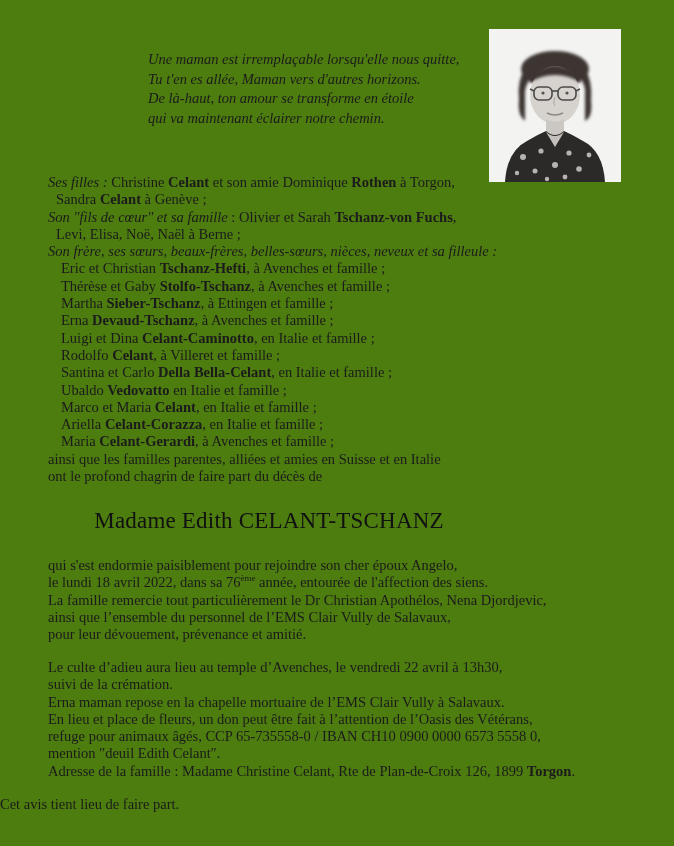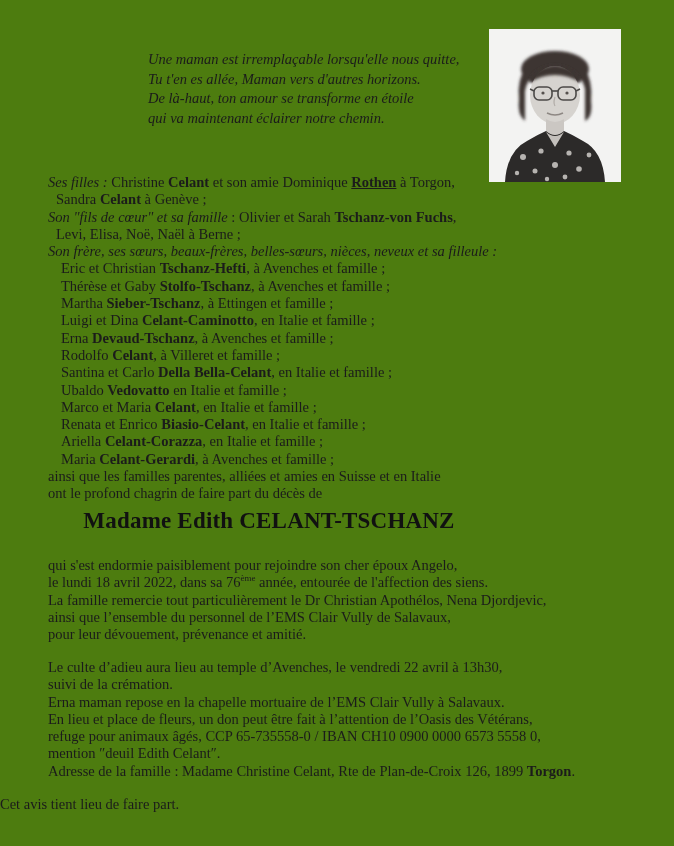"Rothen" span { text-decoration: underline -> none }
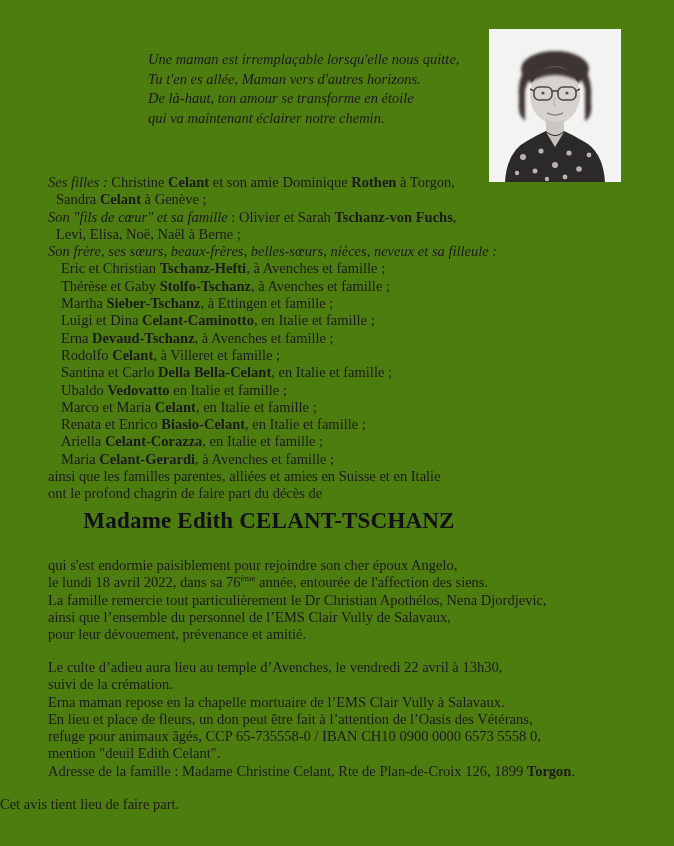"Luigi et Dina Celant-Caminotto, en" div.line { order: before "Erna Devaud-Tschanz, à Avenches et" -> after "Erna Devaud-Tschanz, à Avenches et" }
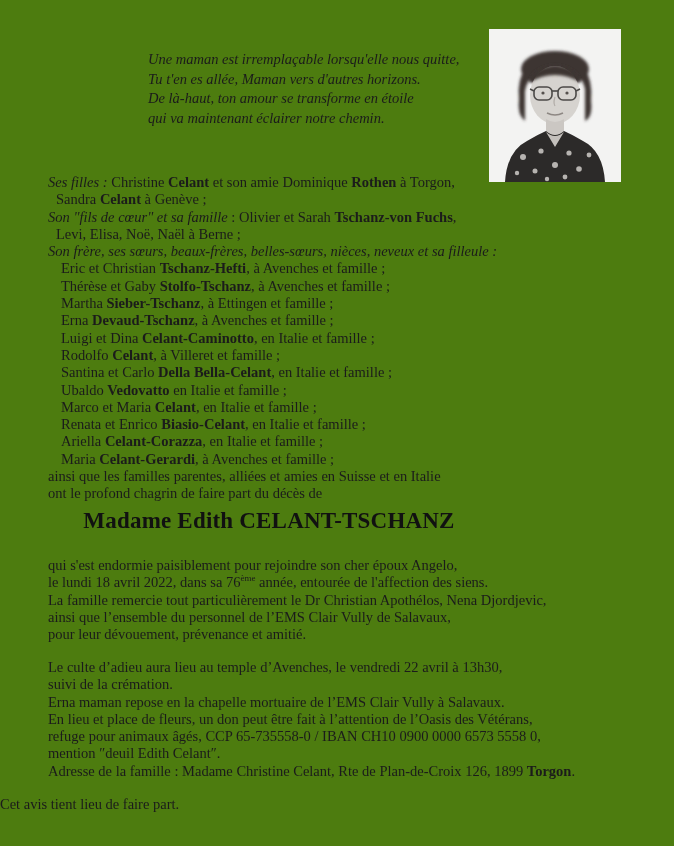"Renata et Enrico Biasio-Celant, en" div.line { html: <div><span>Renata et Enrico </span><span>Biasio-Celant</span><span>, en Italie et famille ;</span></div> -> none }
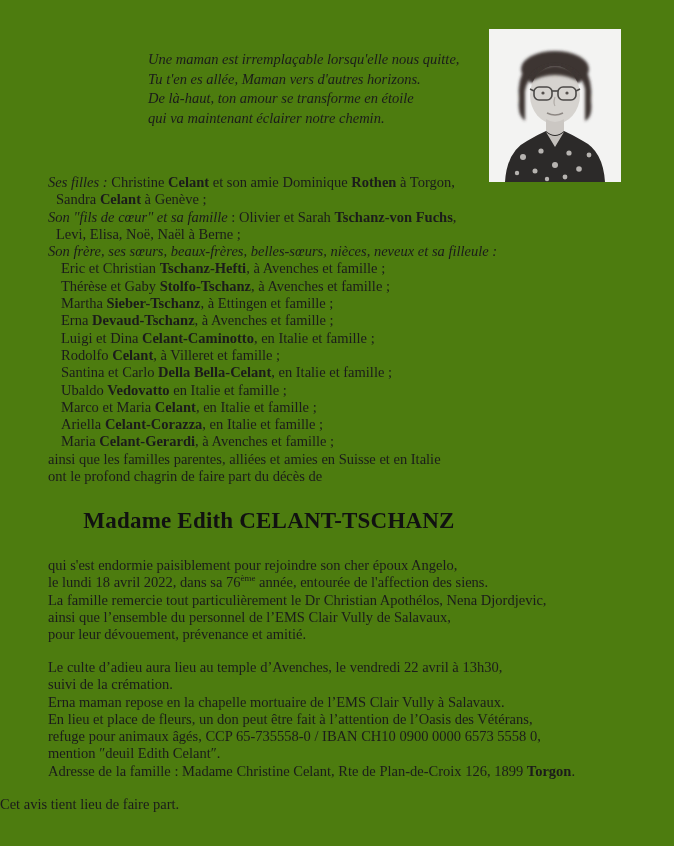"Madame Edith CELANT-TSCHANZ" .title { font-weight: bold -> normal }
